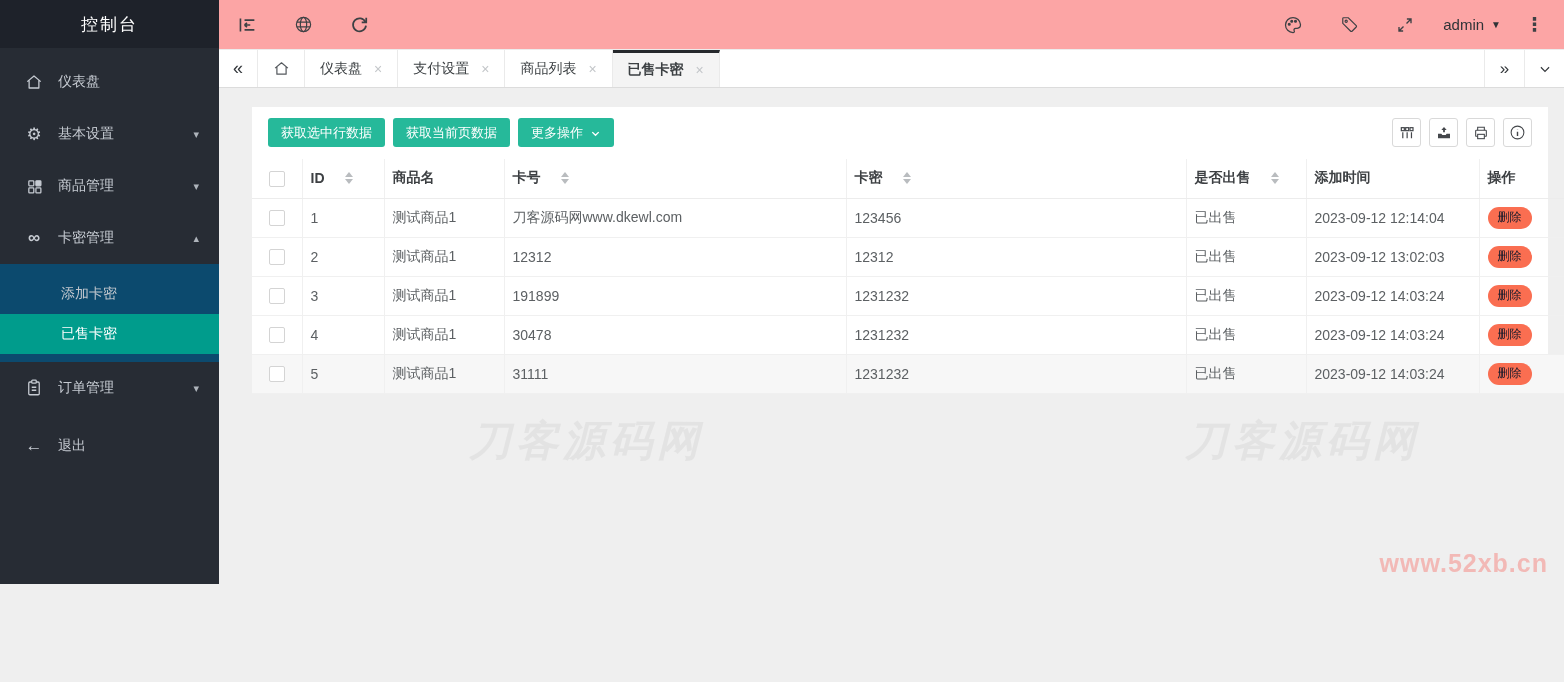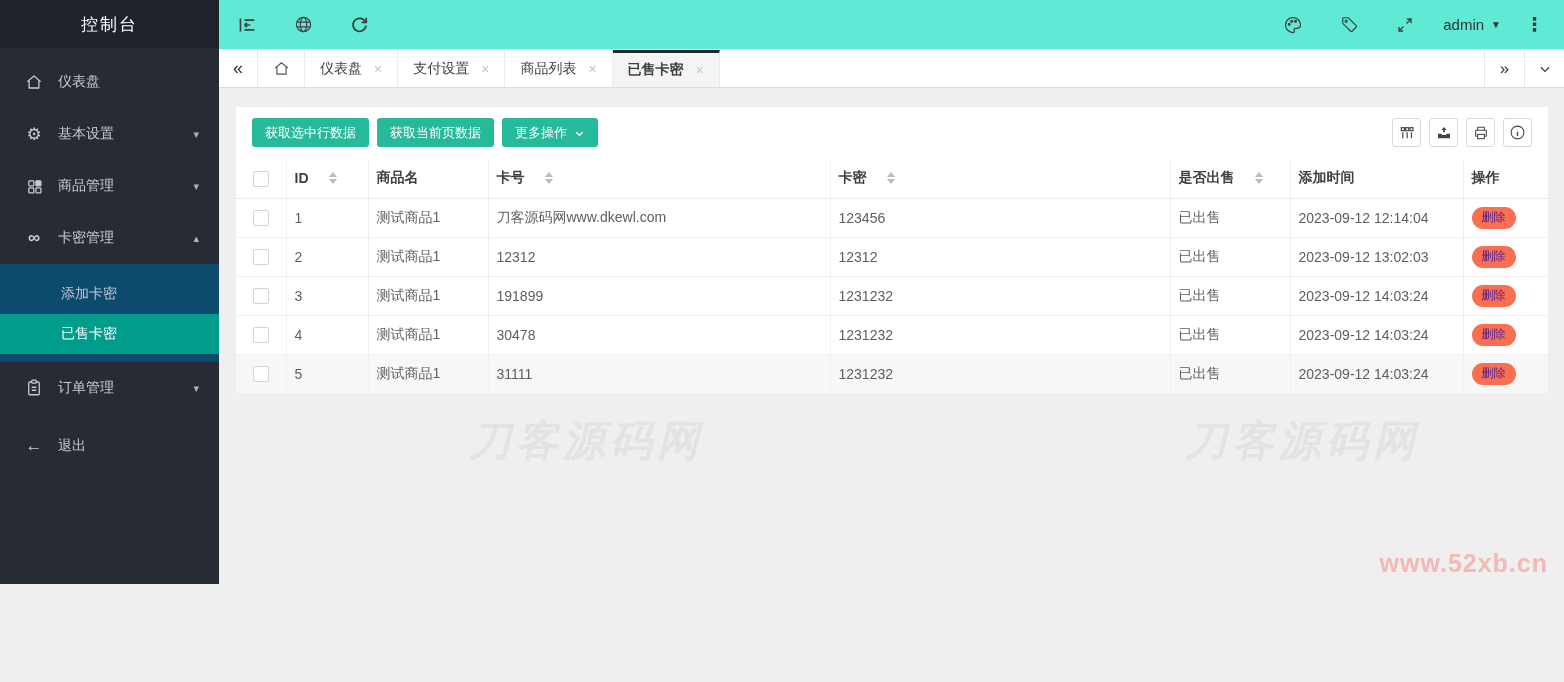"admin" .navbar { background: #5eead4 -> #fca5a5 }
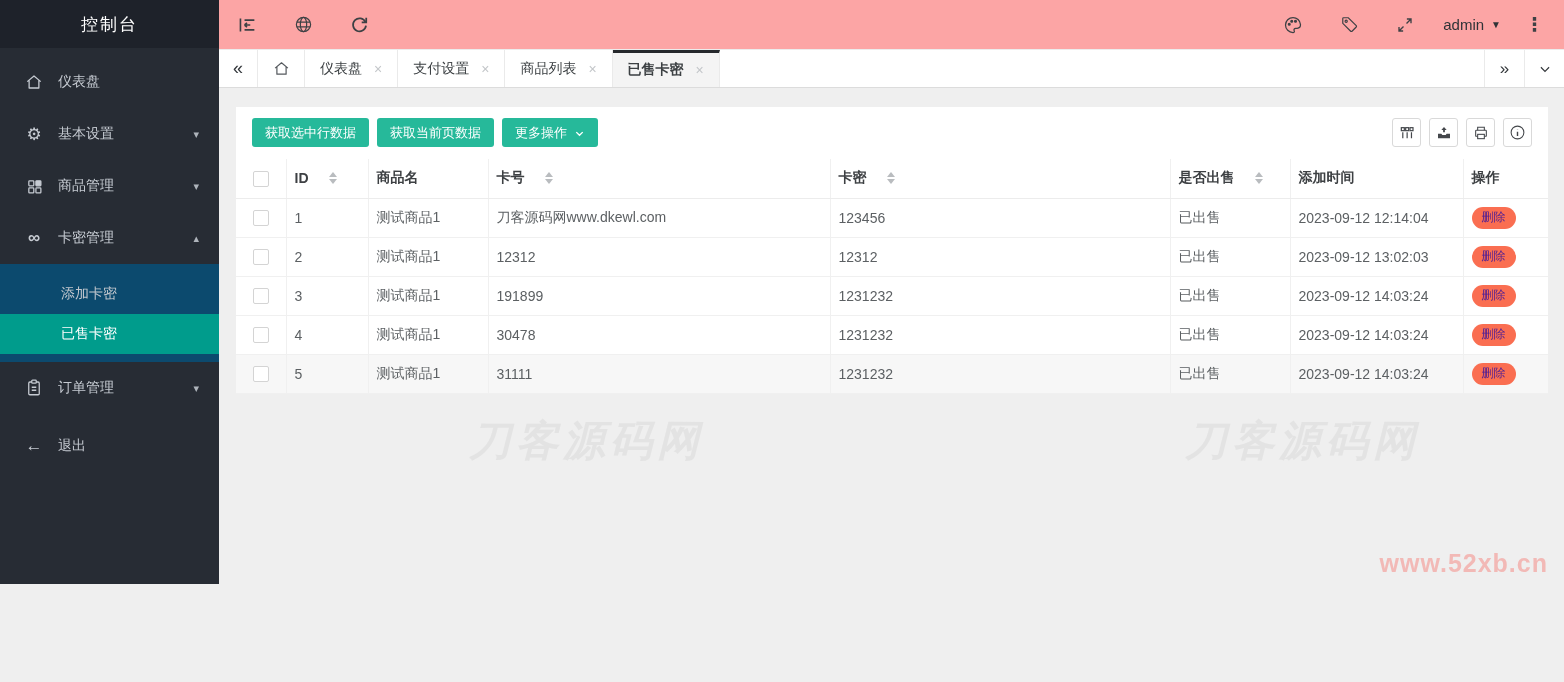"获取选中行数据" .card { left: 17px -> 33px }
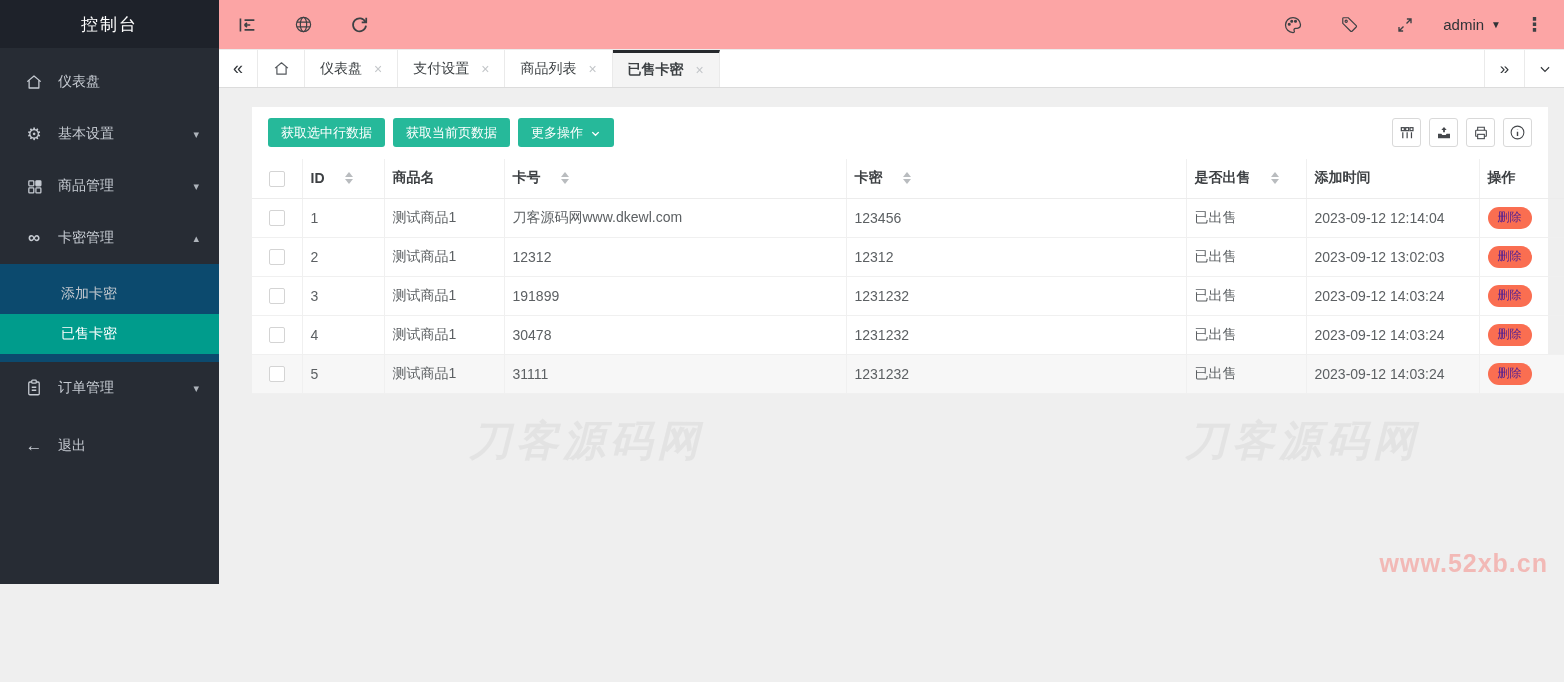"删除" .del { color: #4c1d95 -> #0f172a }
